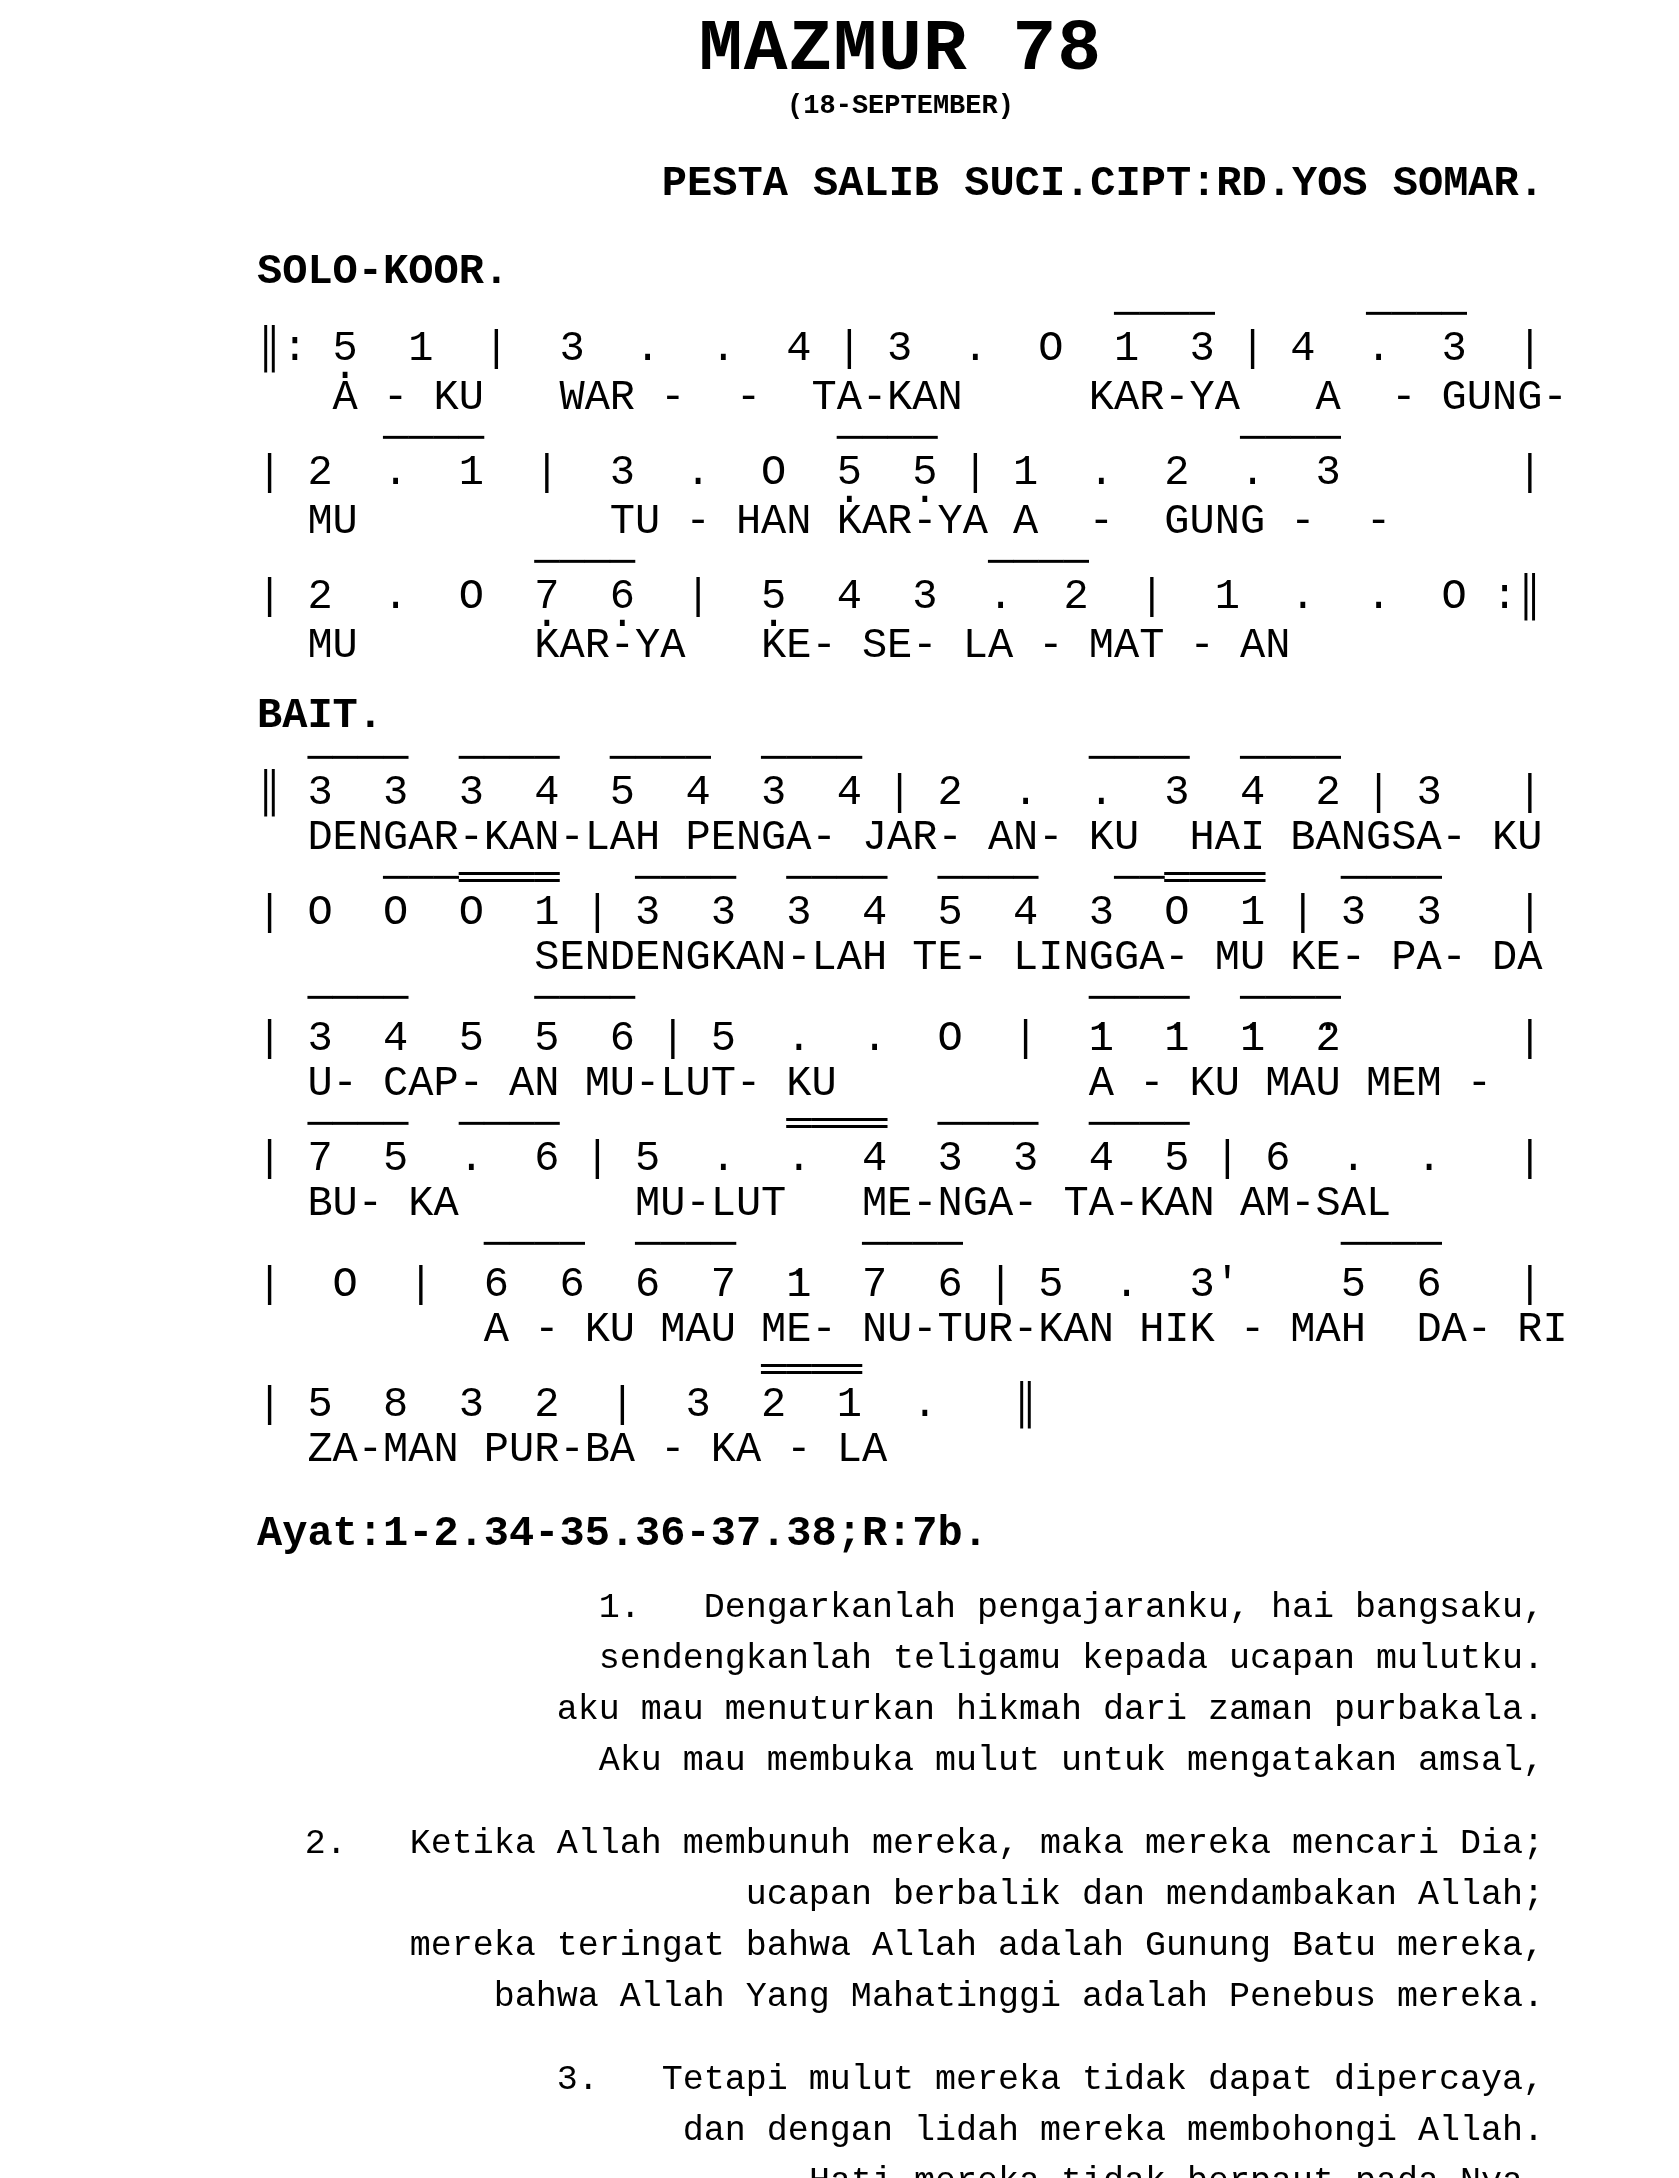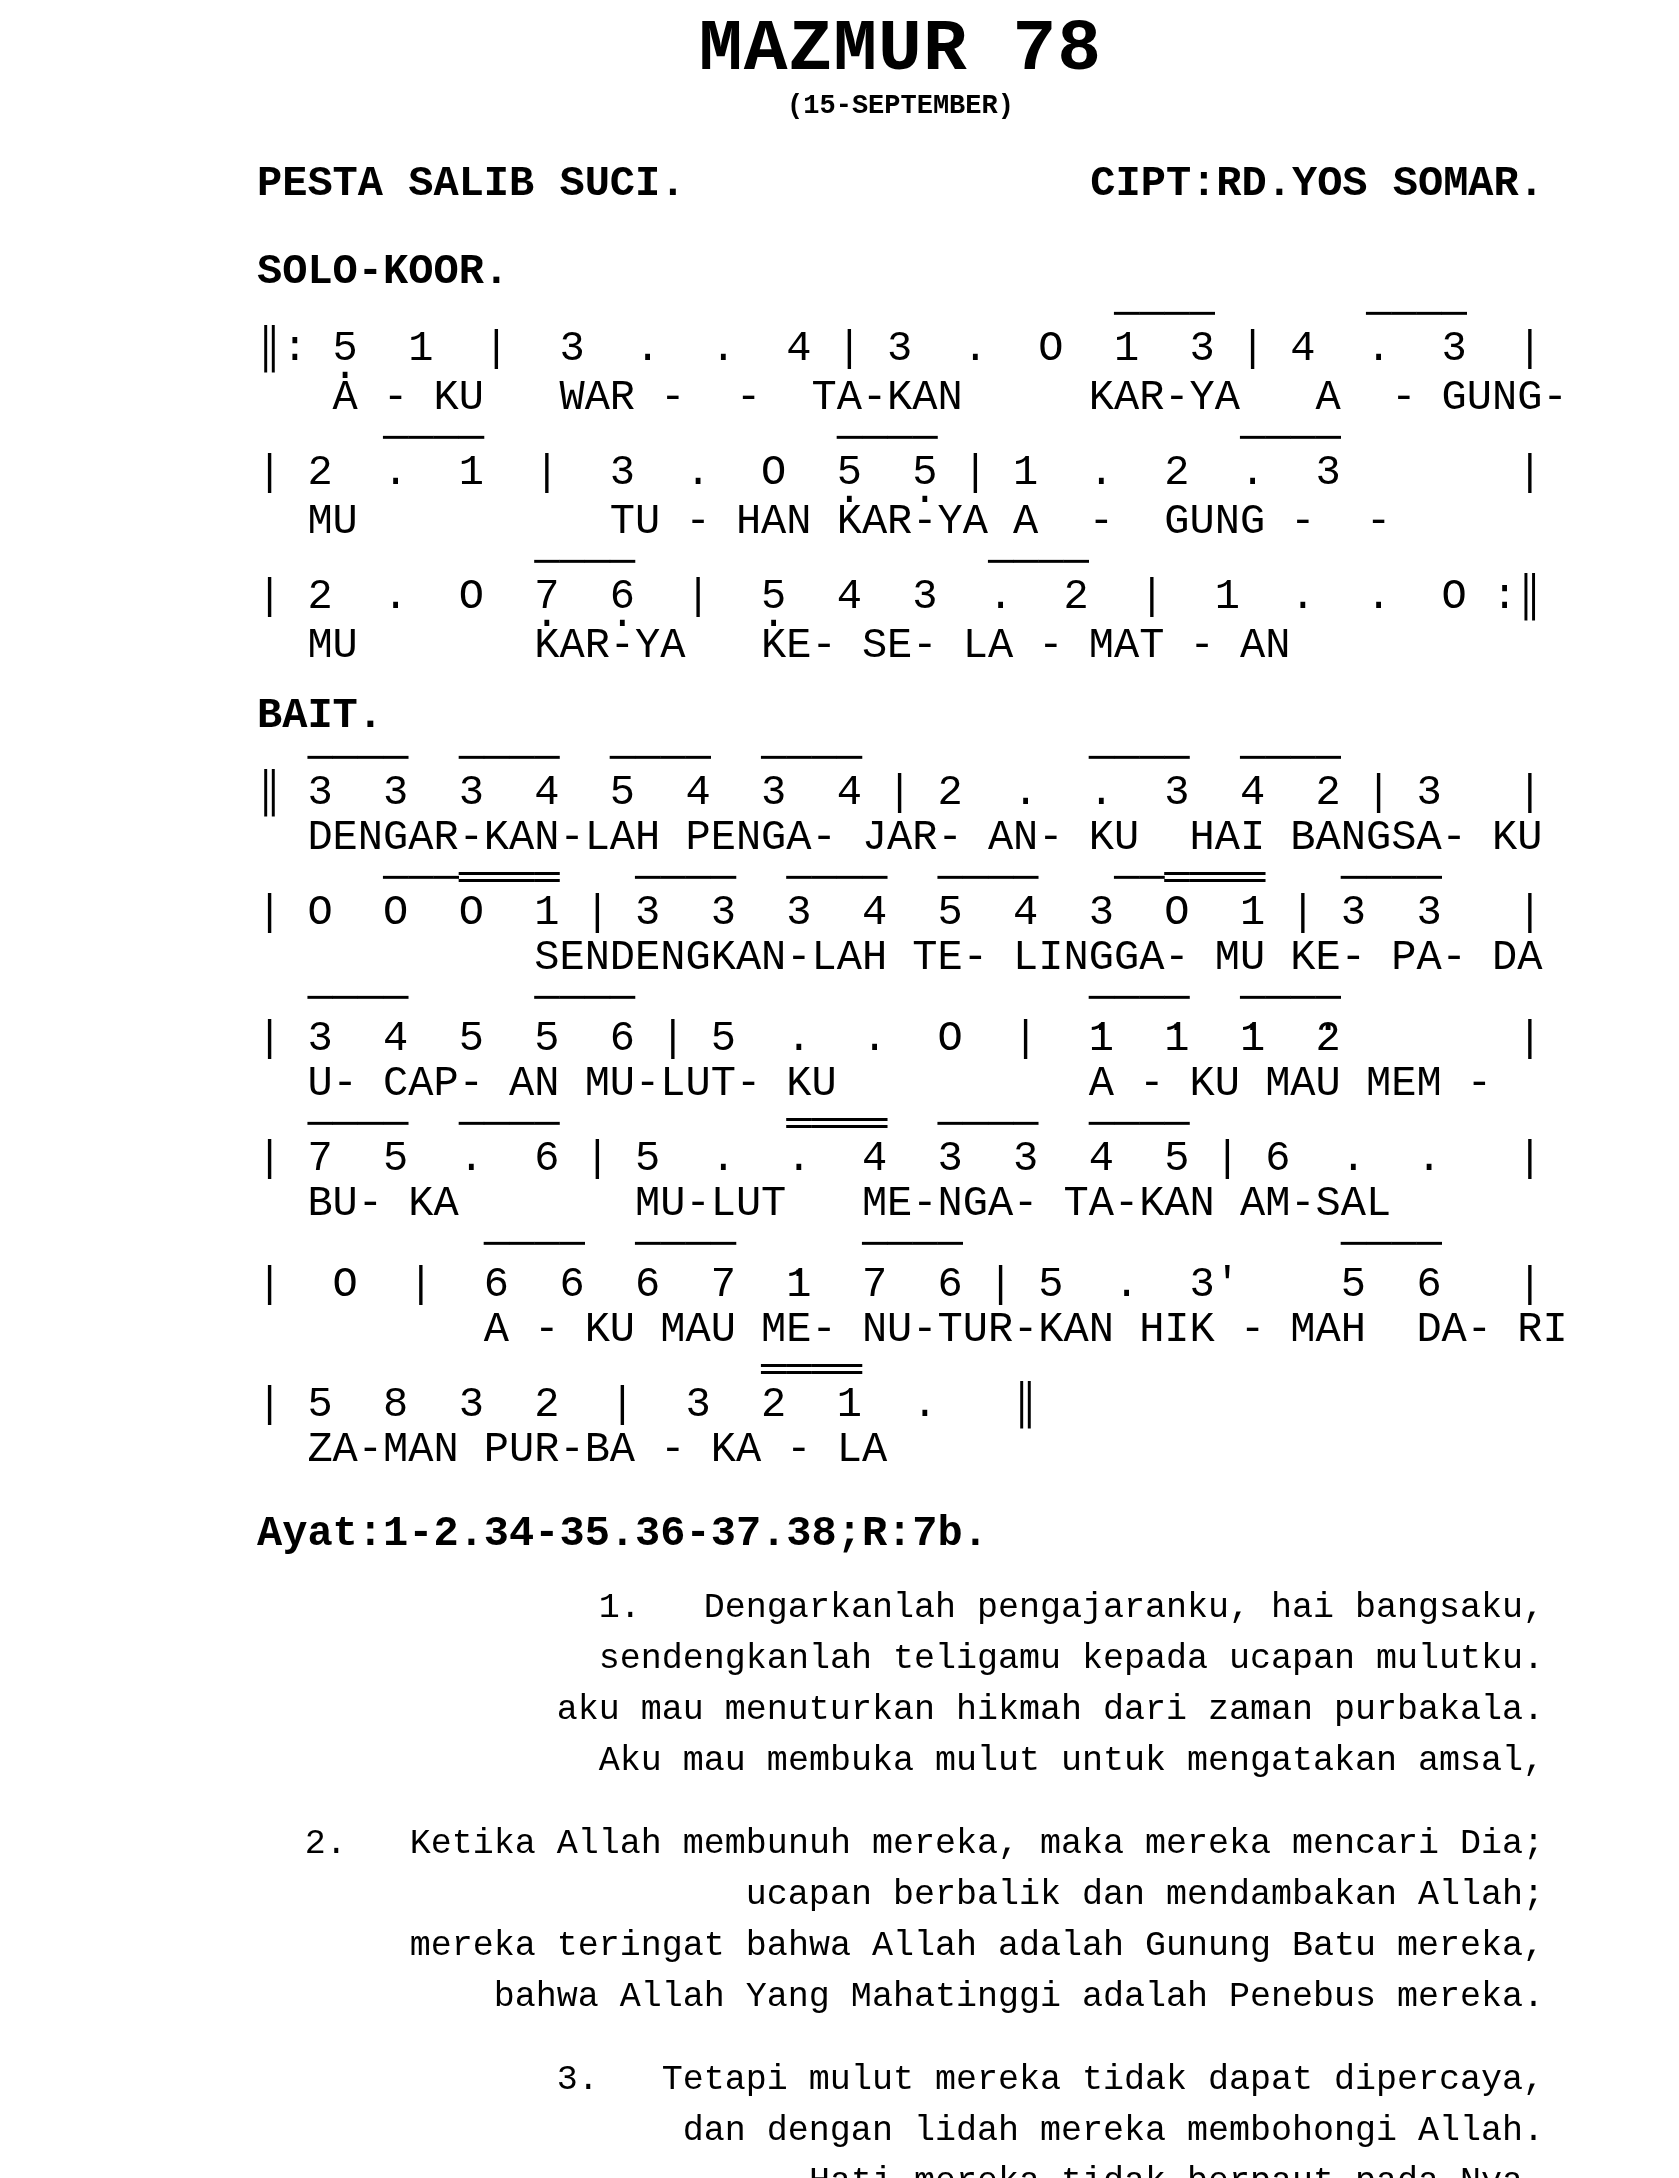"(15-SEPTEMBER)" div.subtitle { text: 15-SEPTEMBER -> 18-SEPTEMBER }
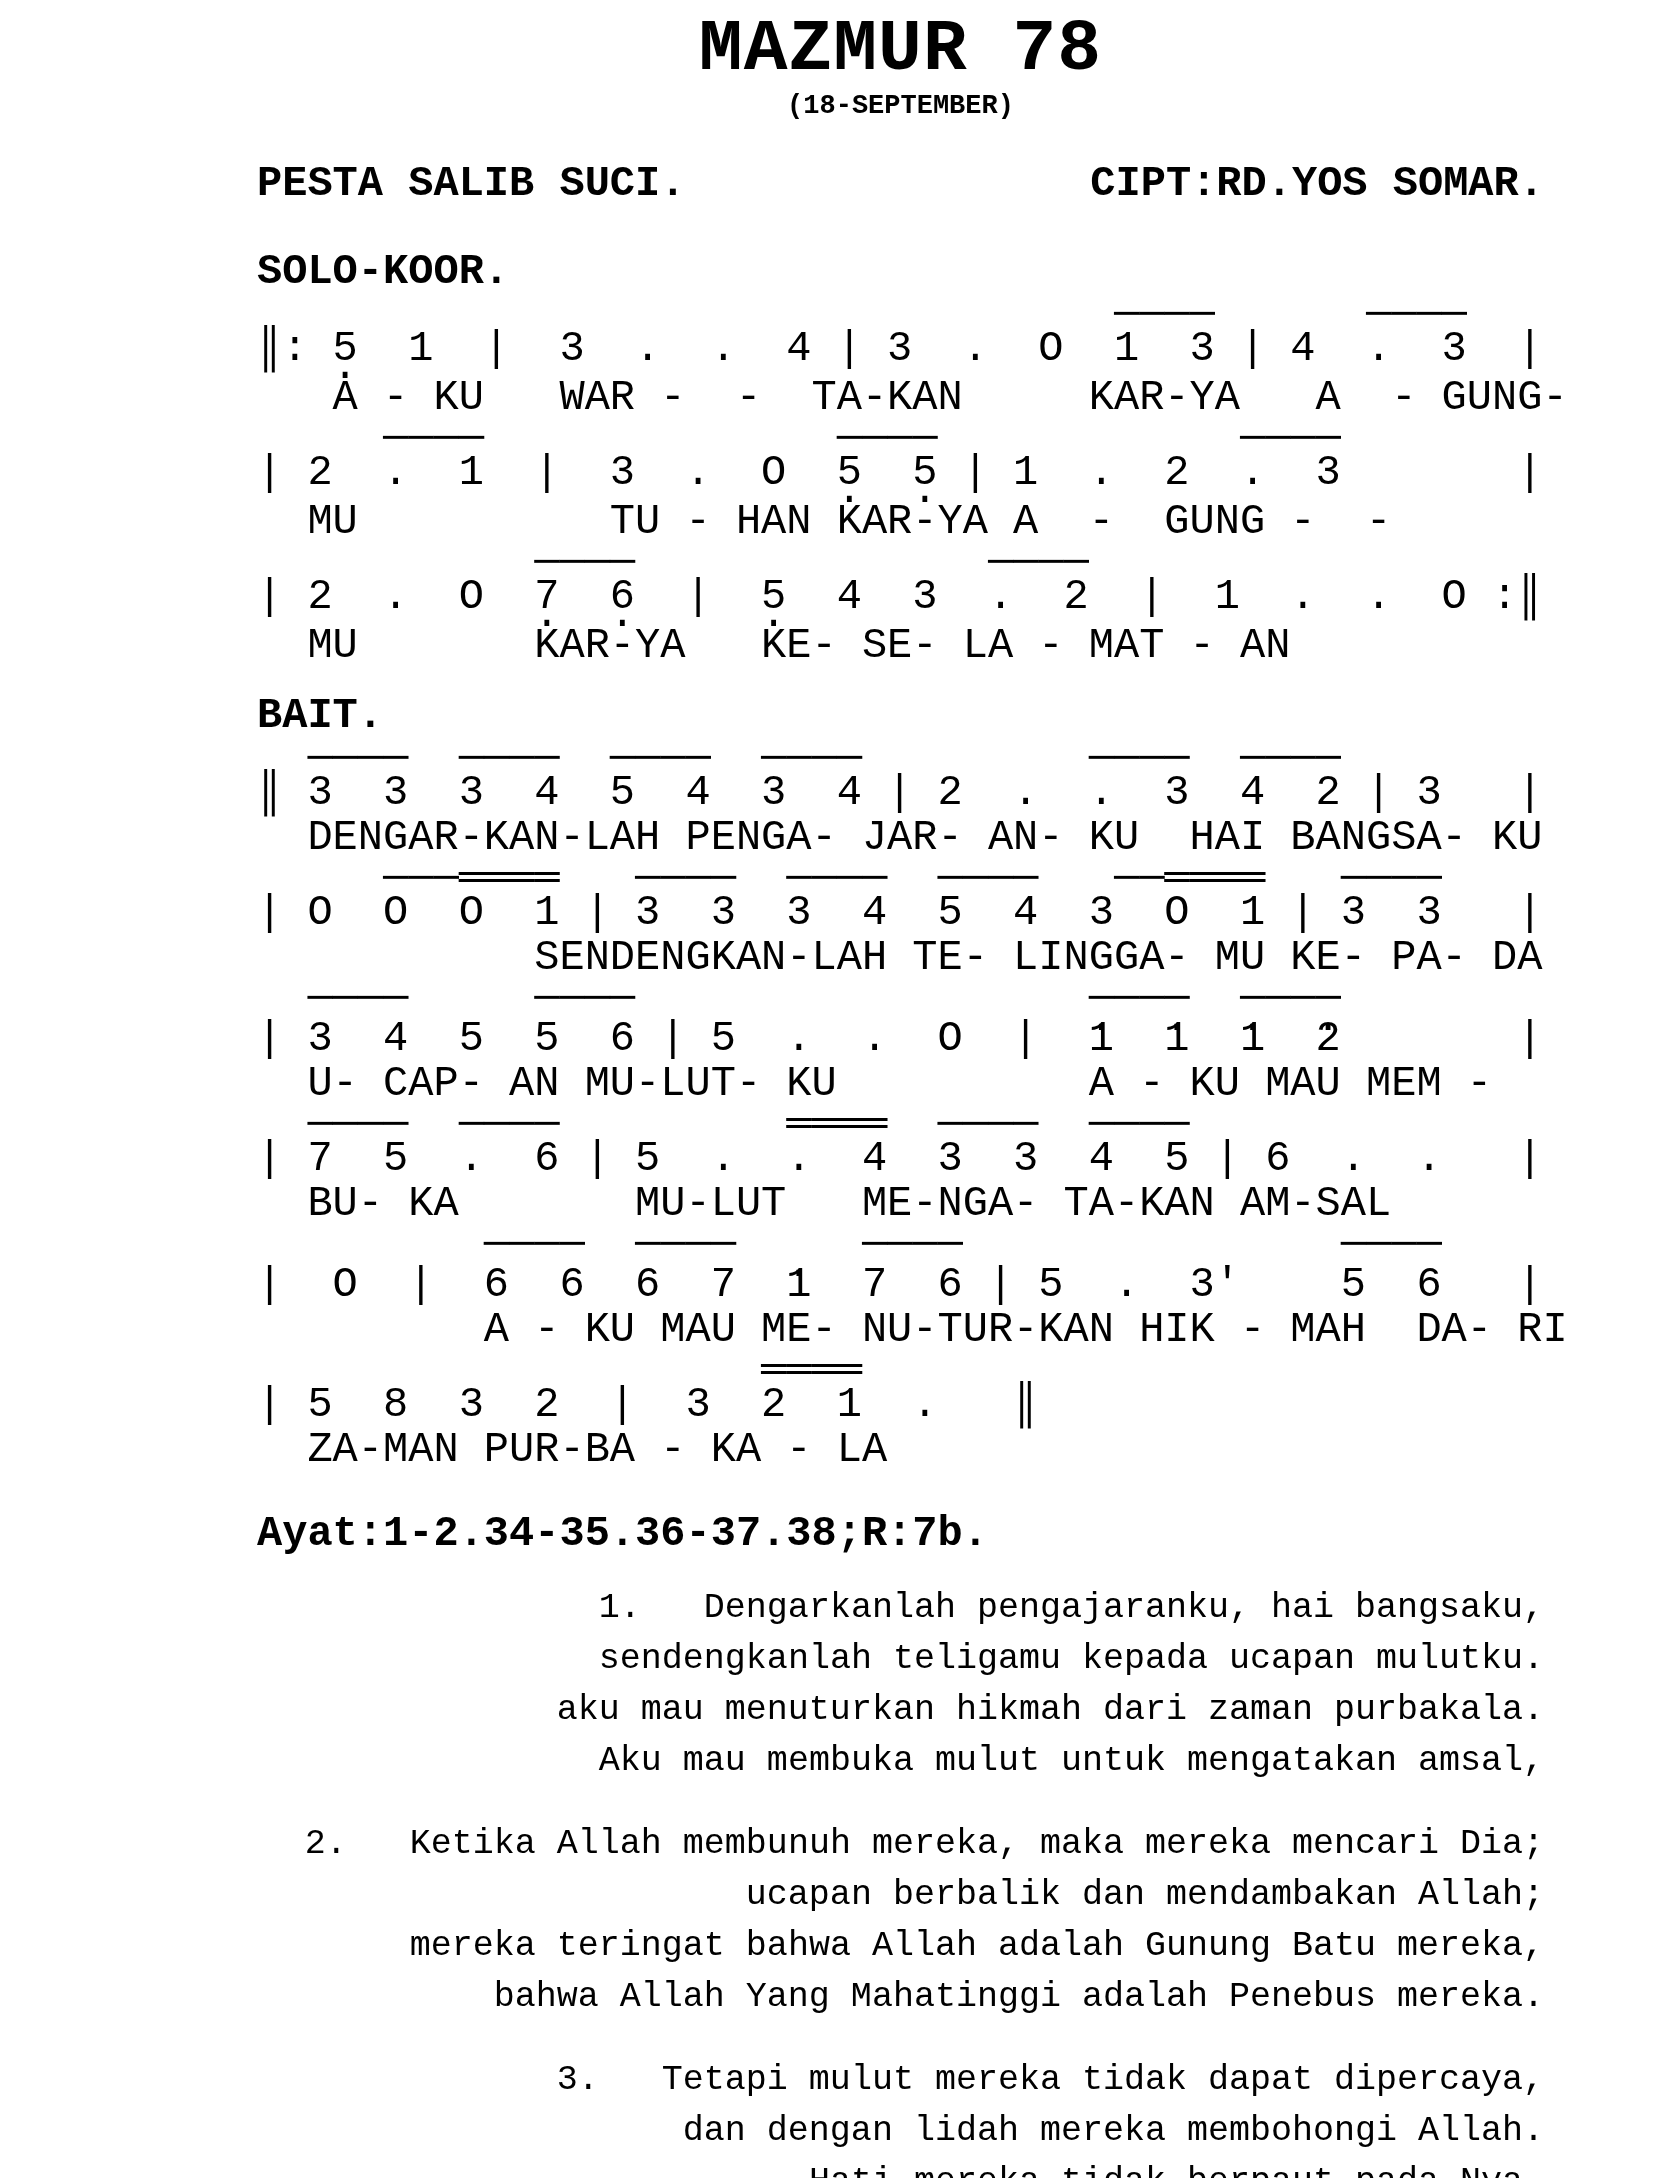"PESTA SALIB SUCI." .byline { justify-content: space-between -> flex-end }
